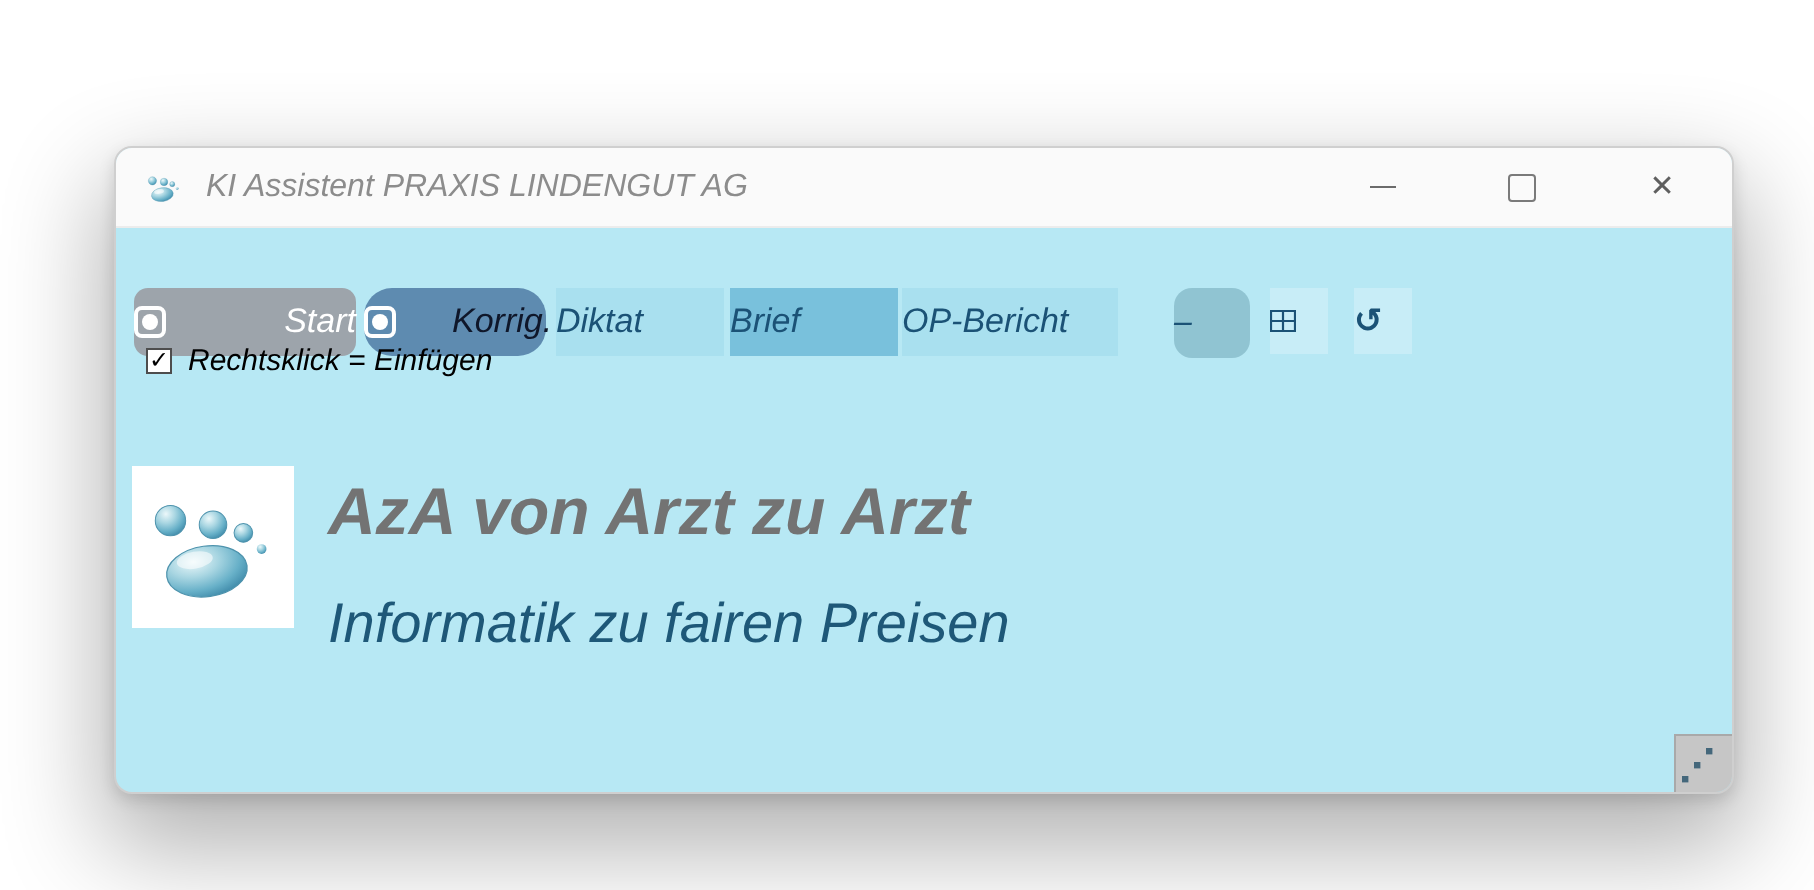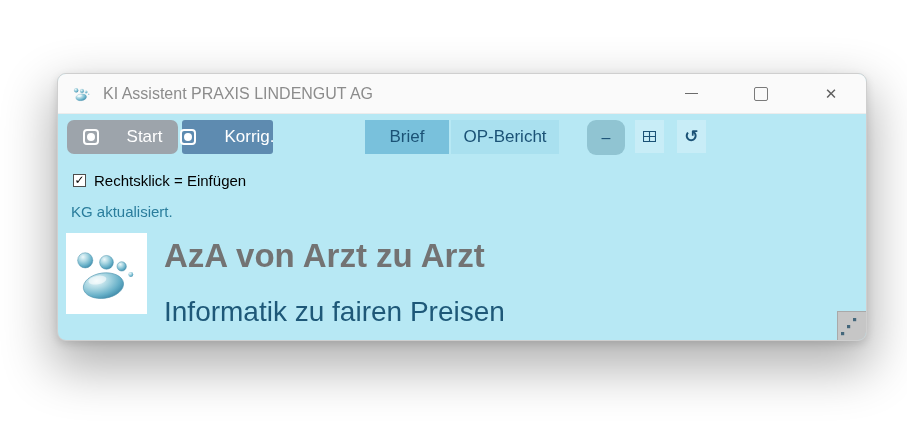"KI Assistent PRAXIS LINDENGUT AG" .window { font-style: none -> italic; height: 268px -> 324px }
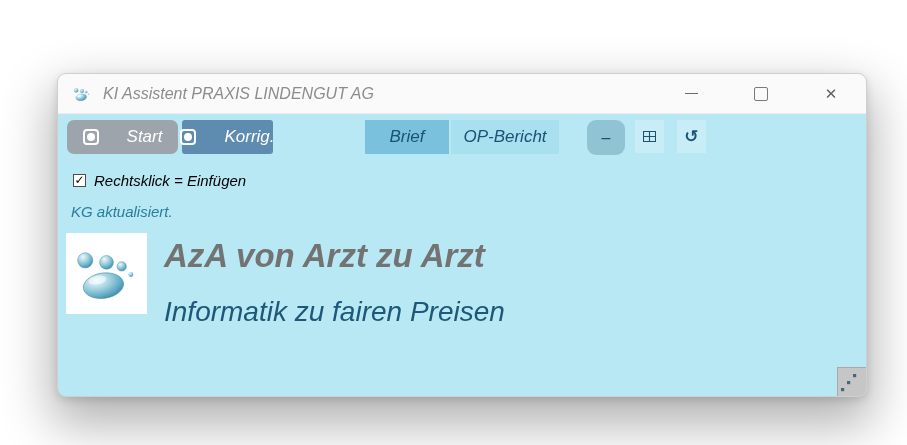"Start" .btn { justify-content: center -> space-between; top: 46px -> 70px }
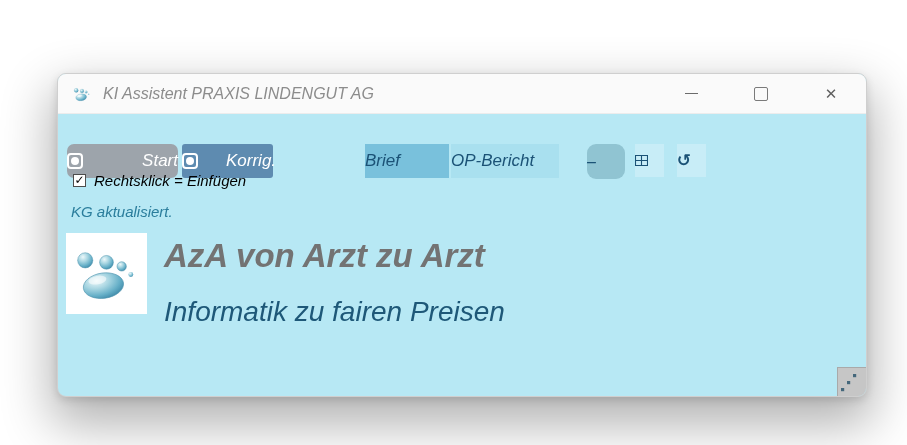"Korrig." .btn-korrig { border-radius: 3px -> 14px; color: #ffffff -> #0f172a }
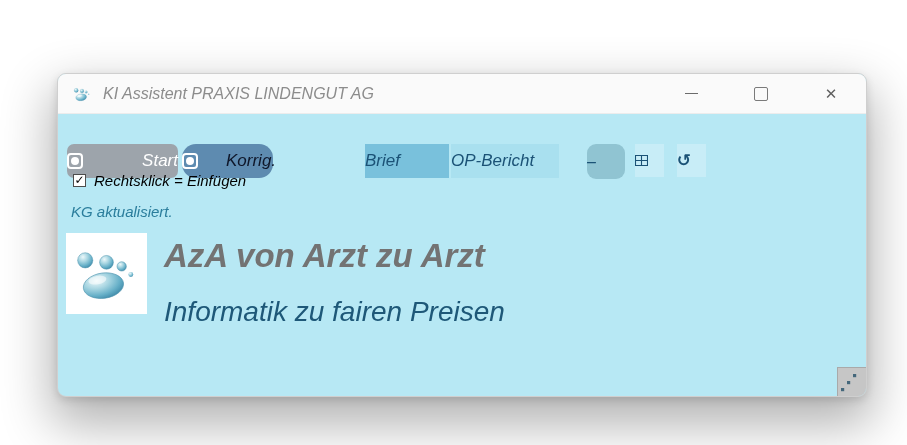"Diktat" div.btn { html: none -> <div> <span>Diktat</span> </div> }
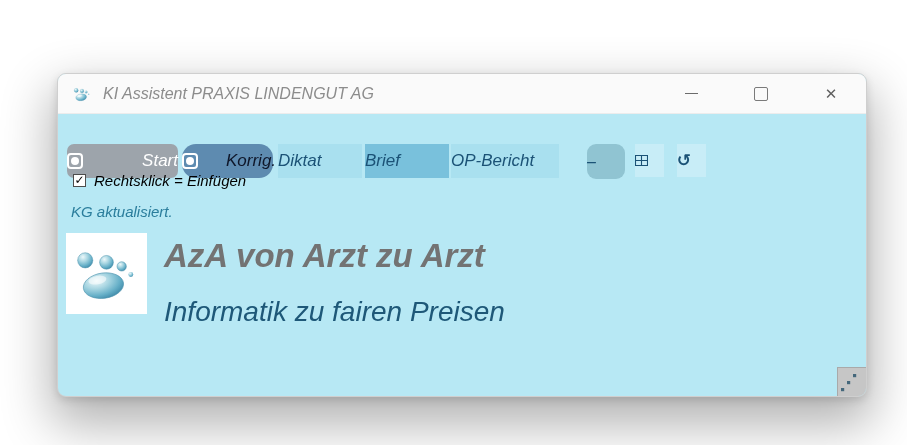"KG aktualisiert." div.status-text { html: <div>KG aktualisiert.</div> -> none }
